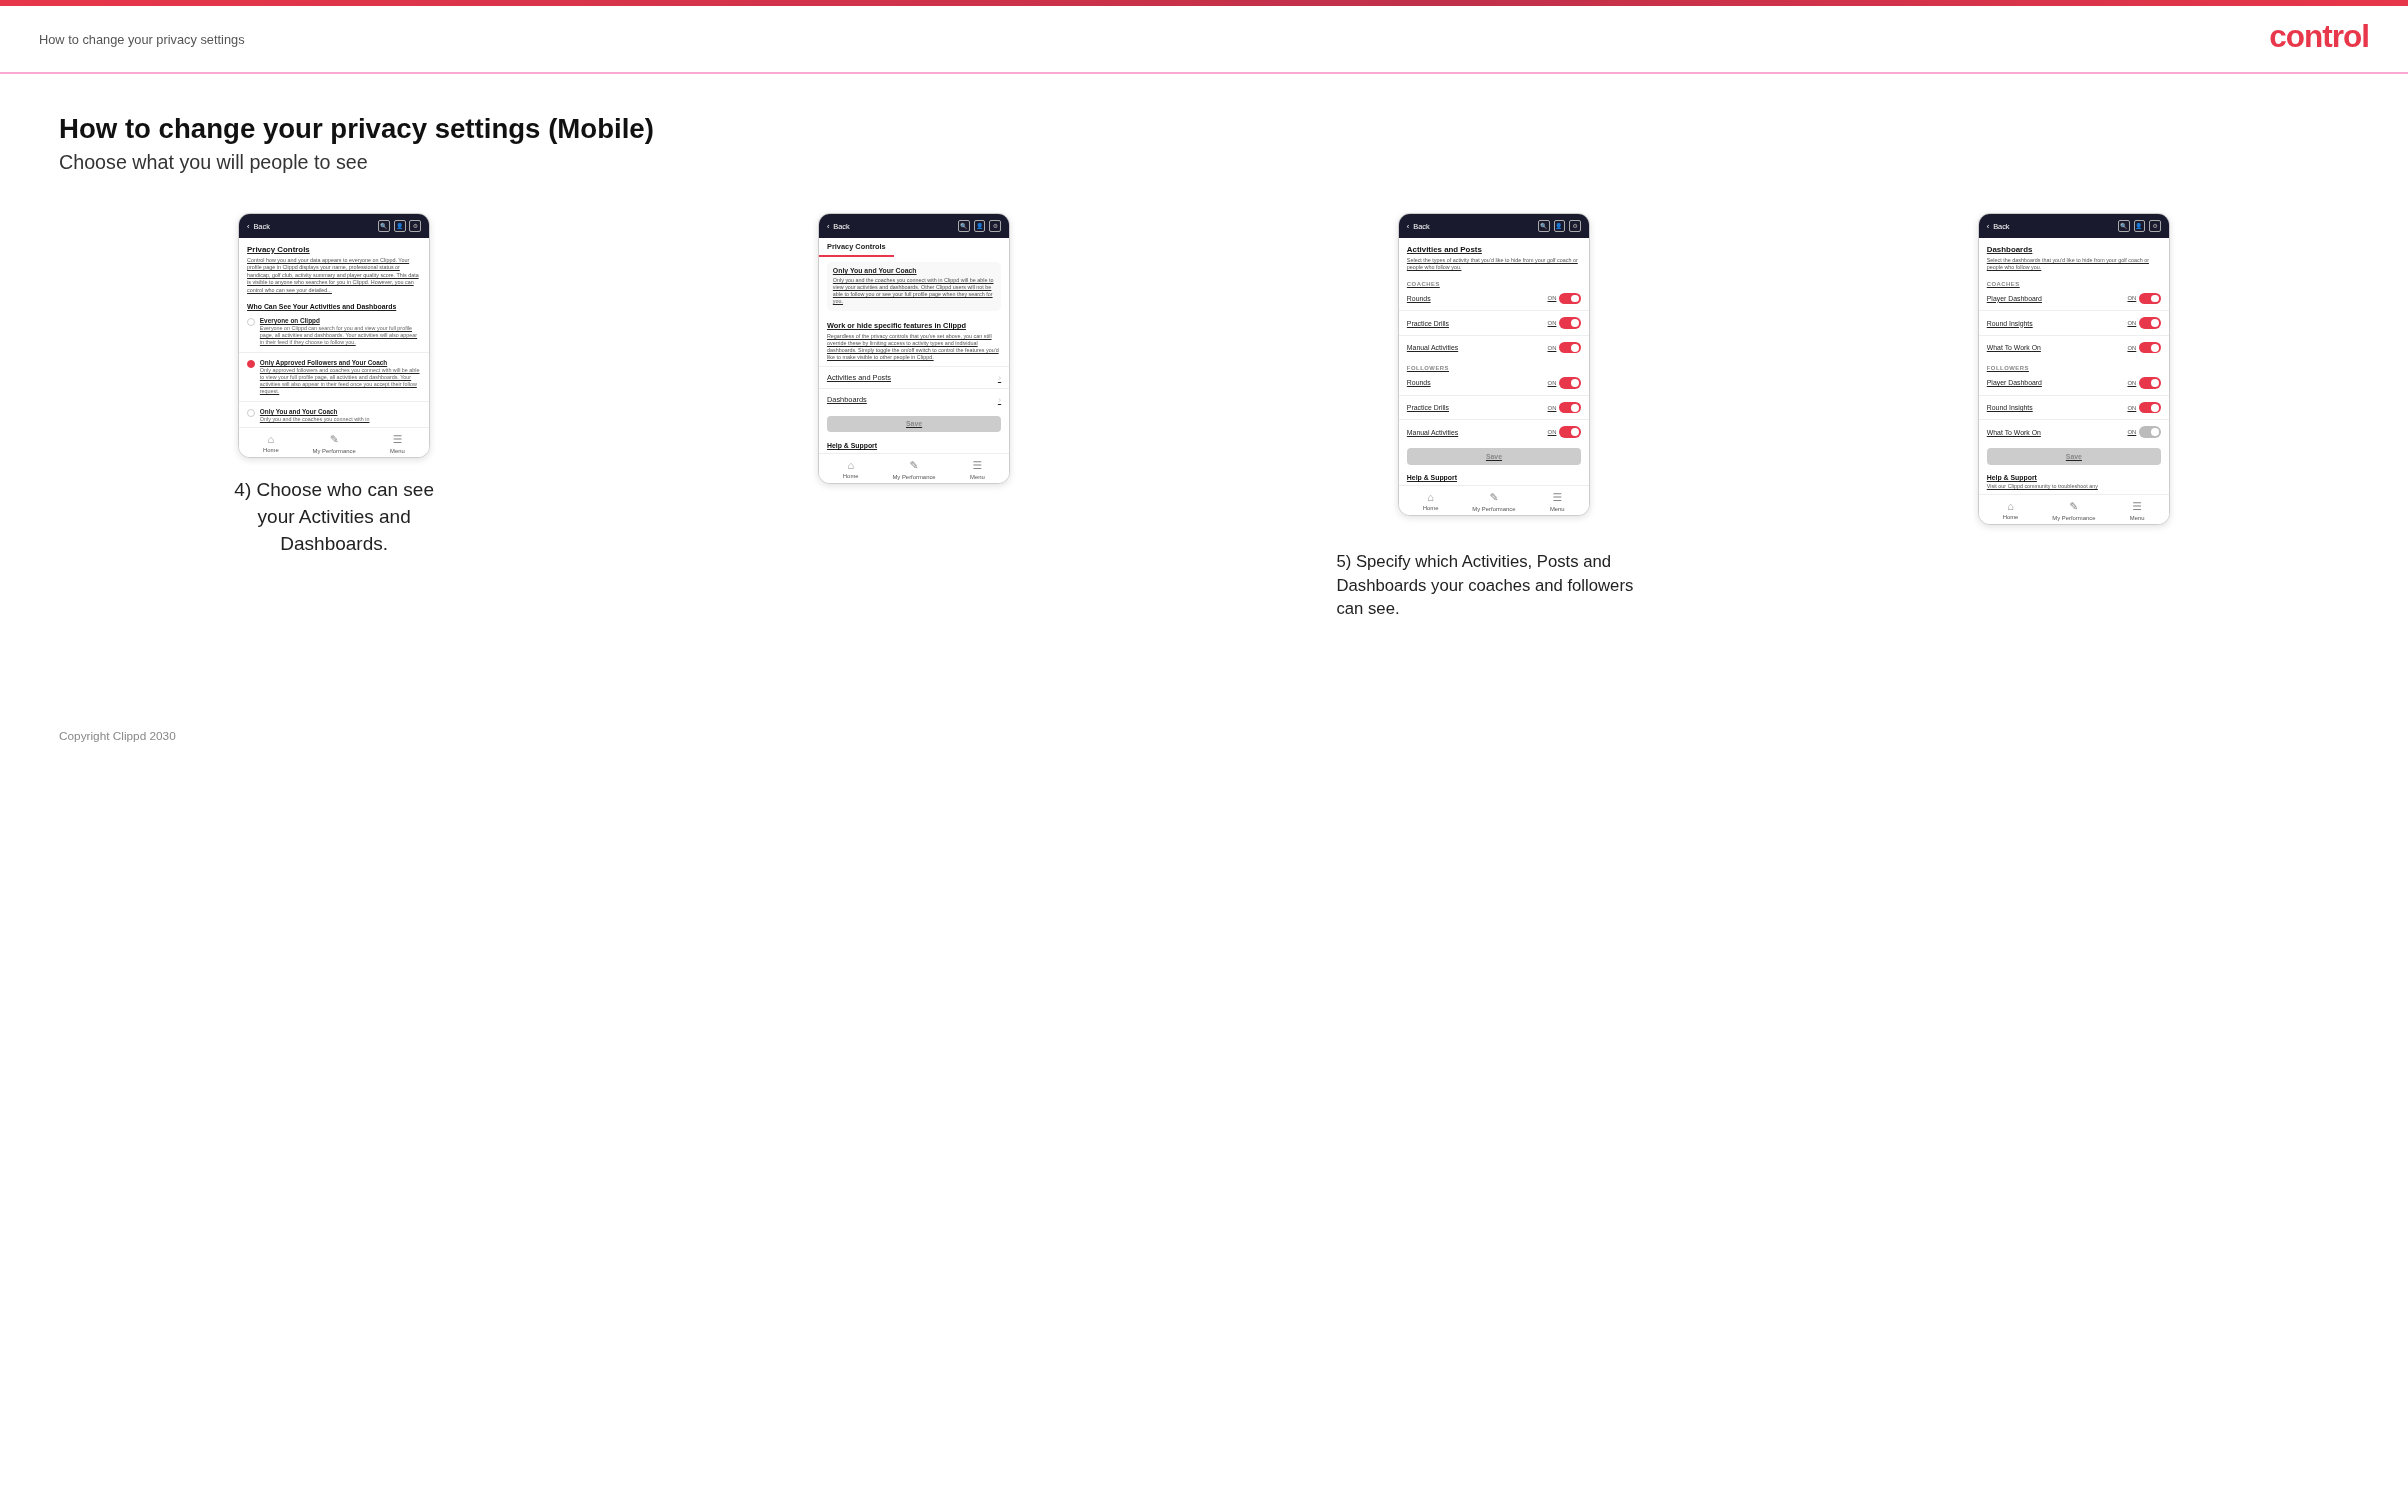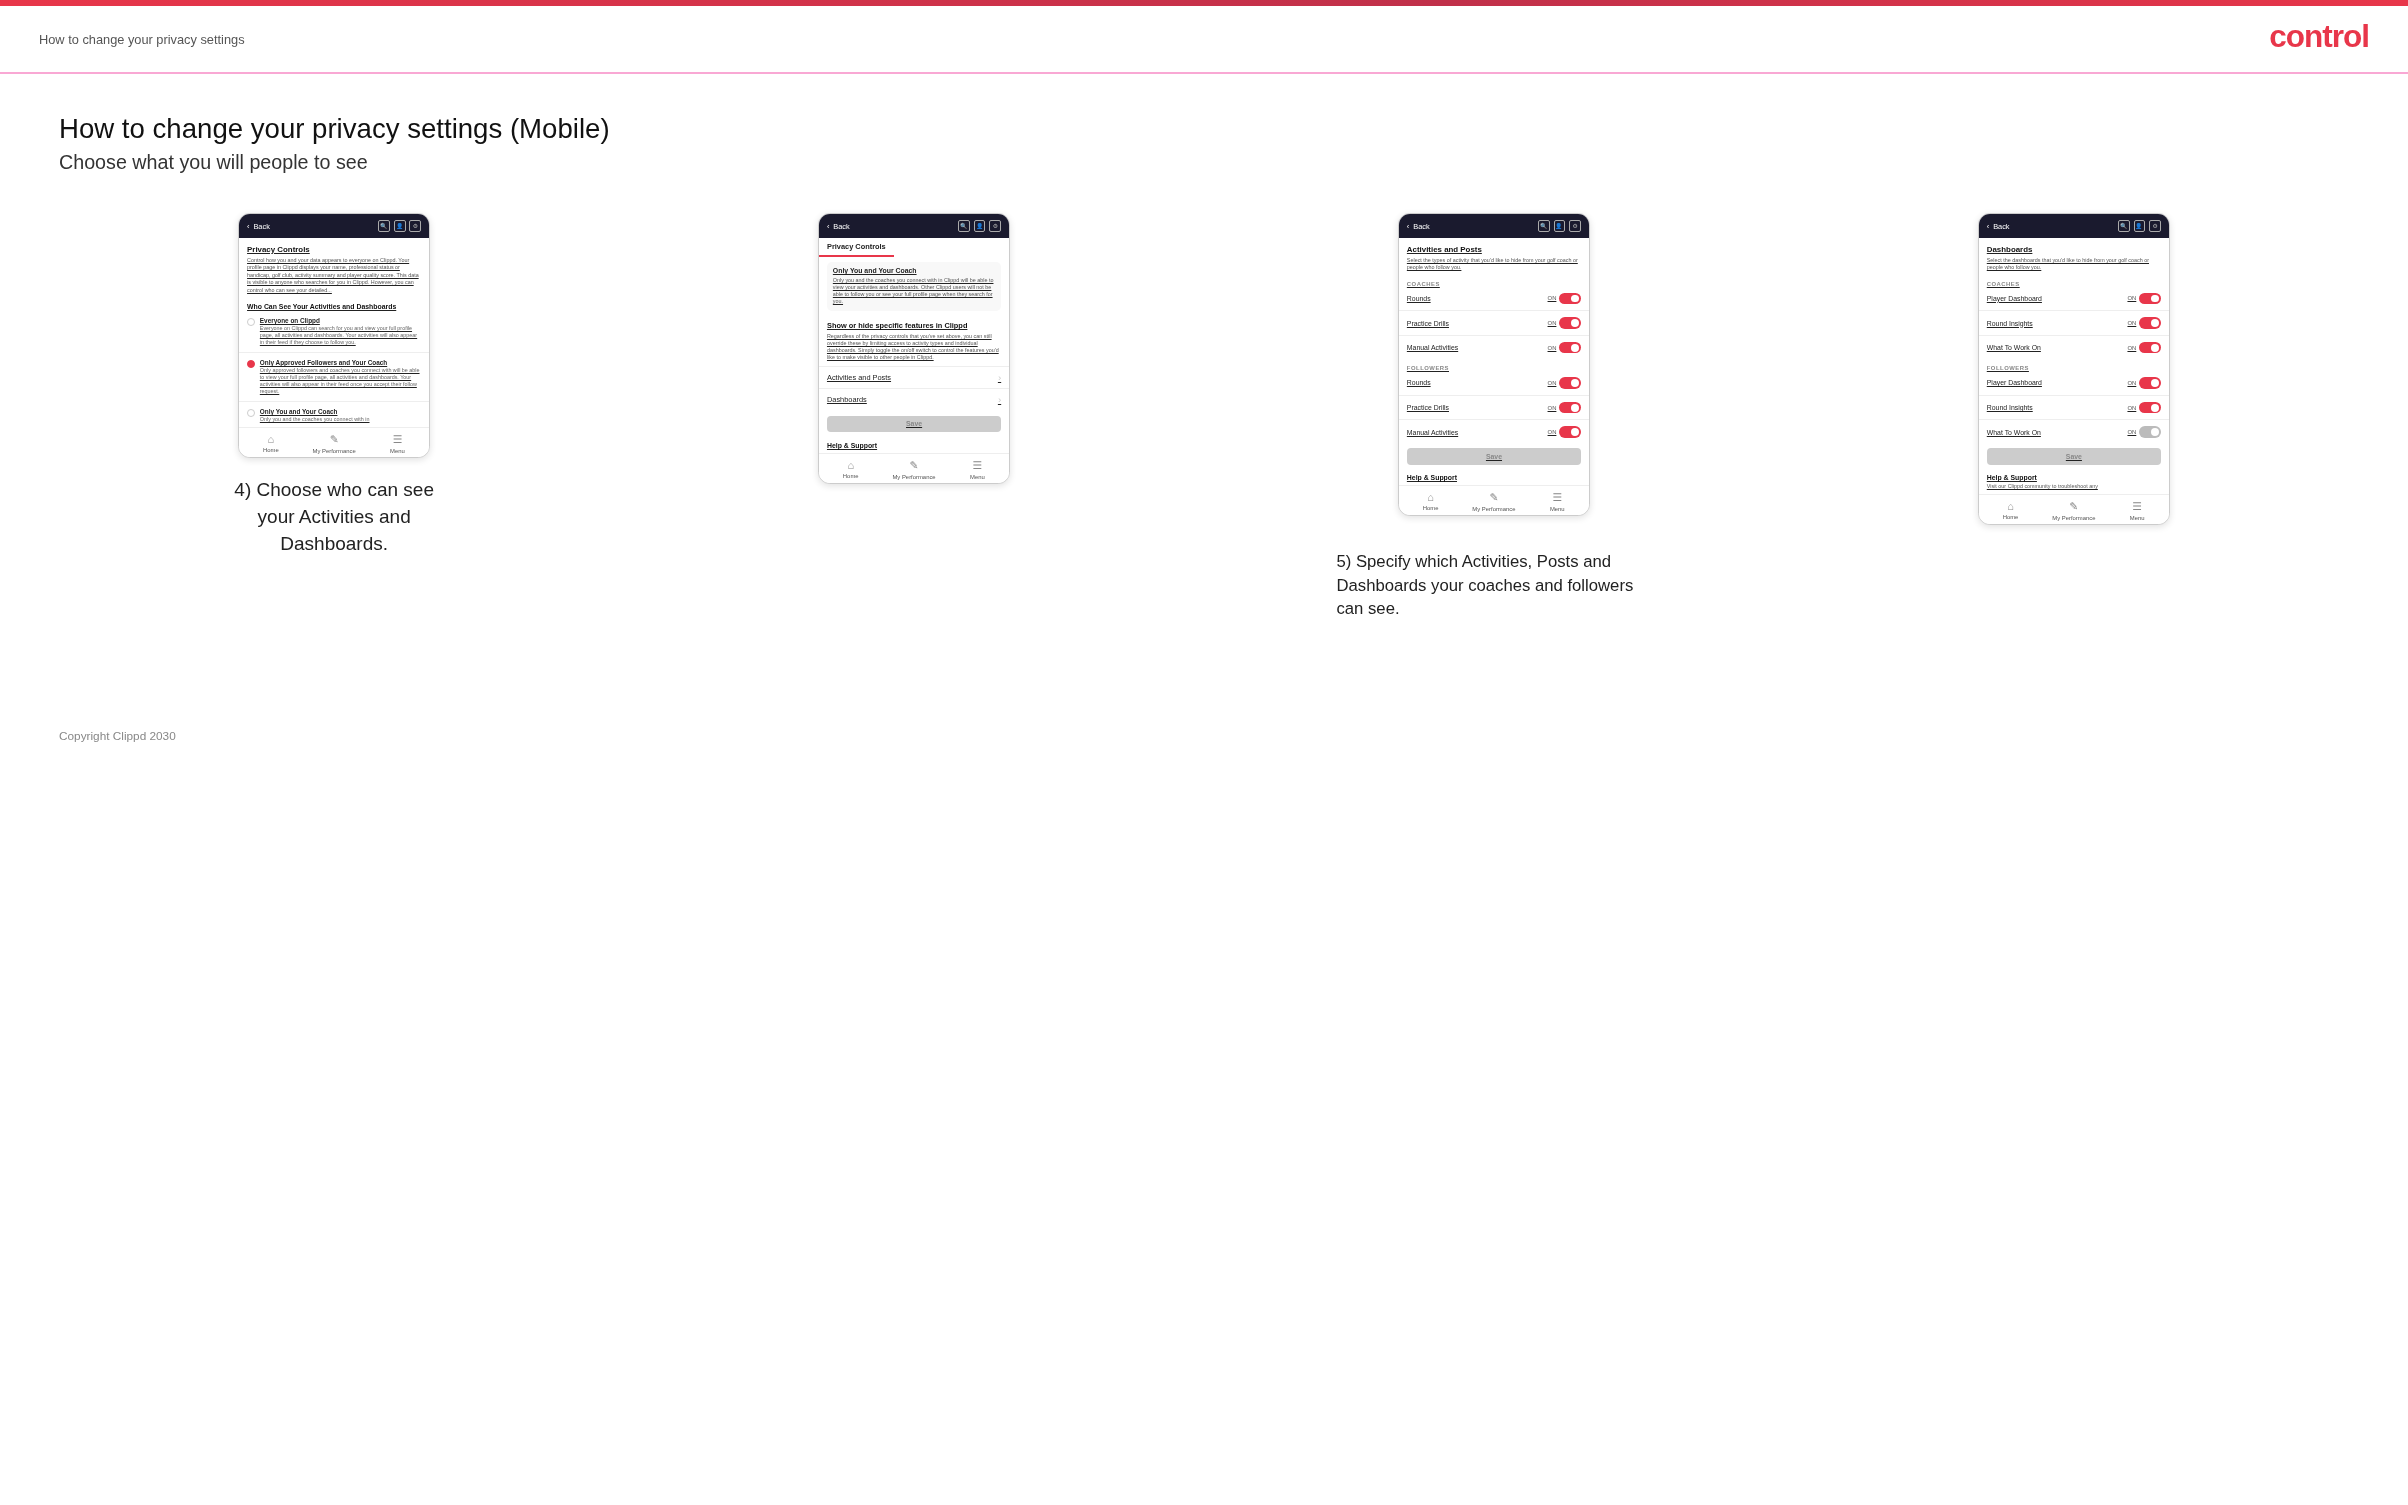"How to change your privacy settings (Mobile)" .page-title { font-weight: 400 -> 700 }
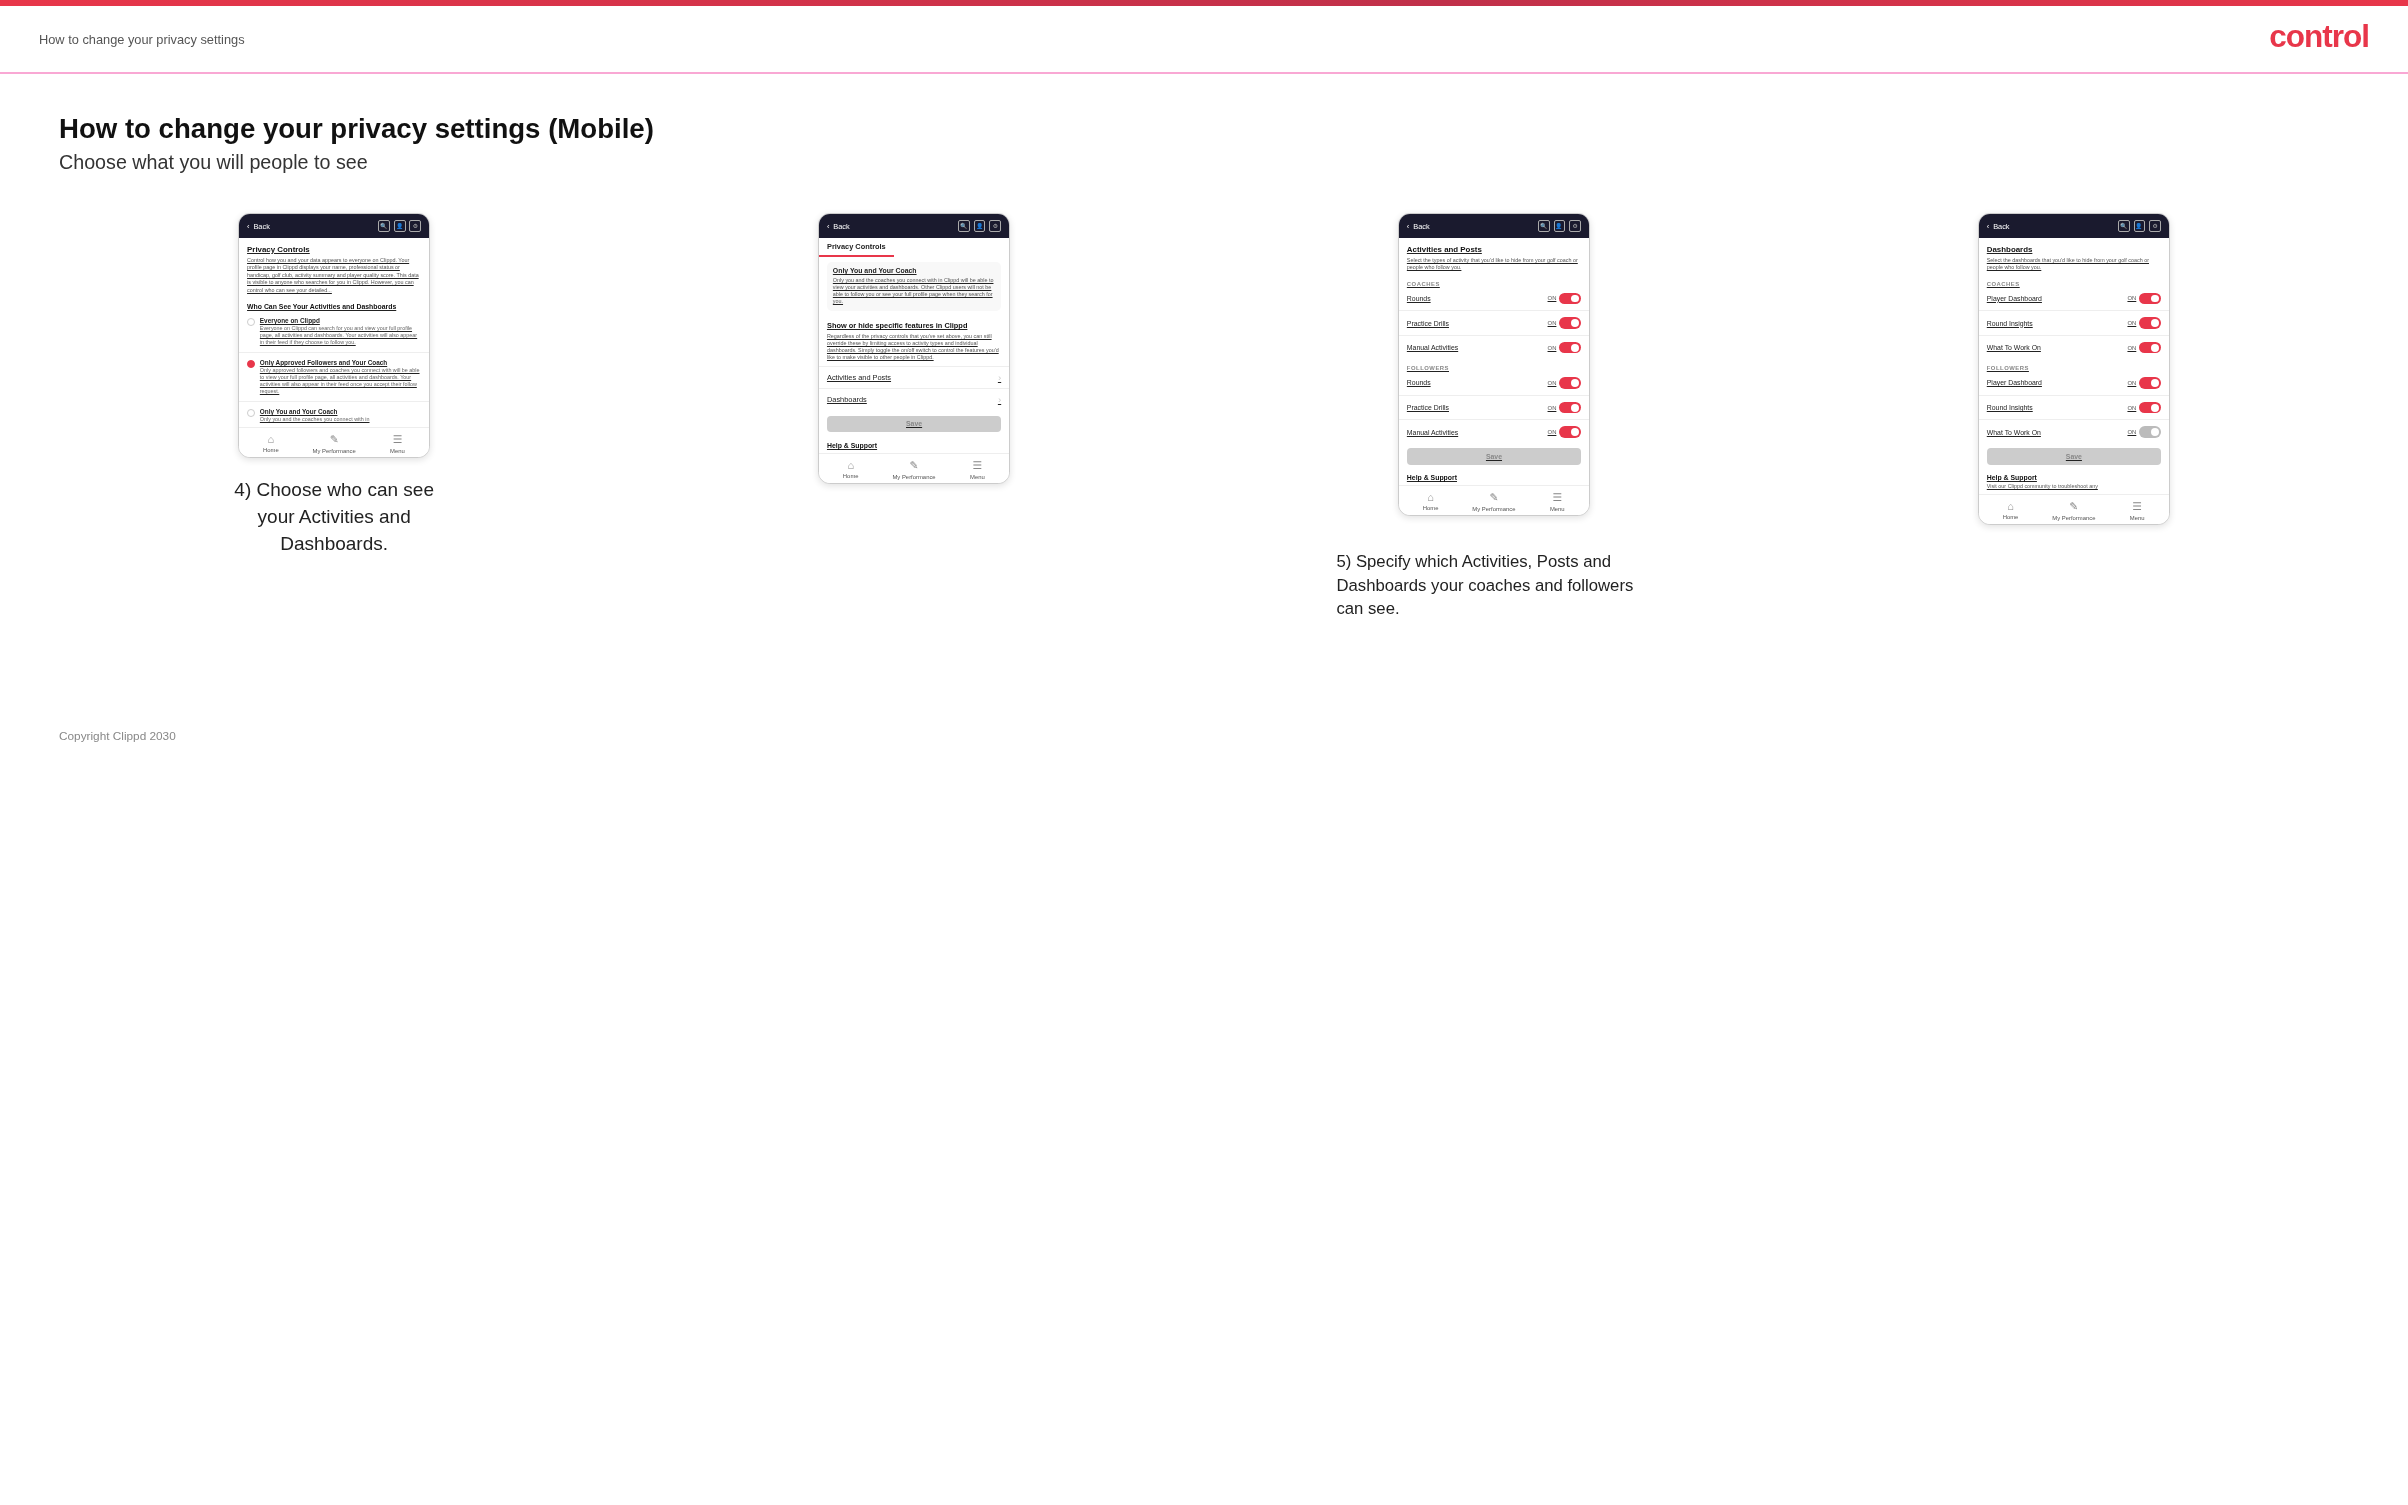"Show or hide specific features" div.feature-section-title { text: Show -> Work }
